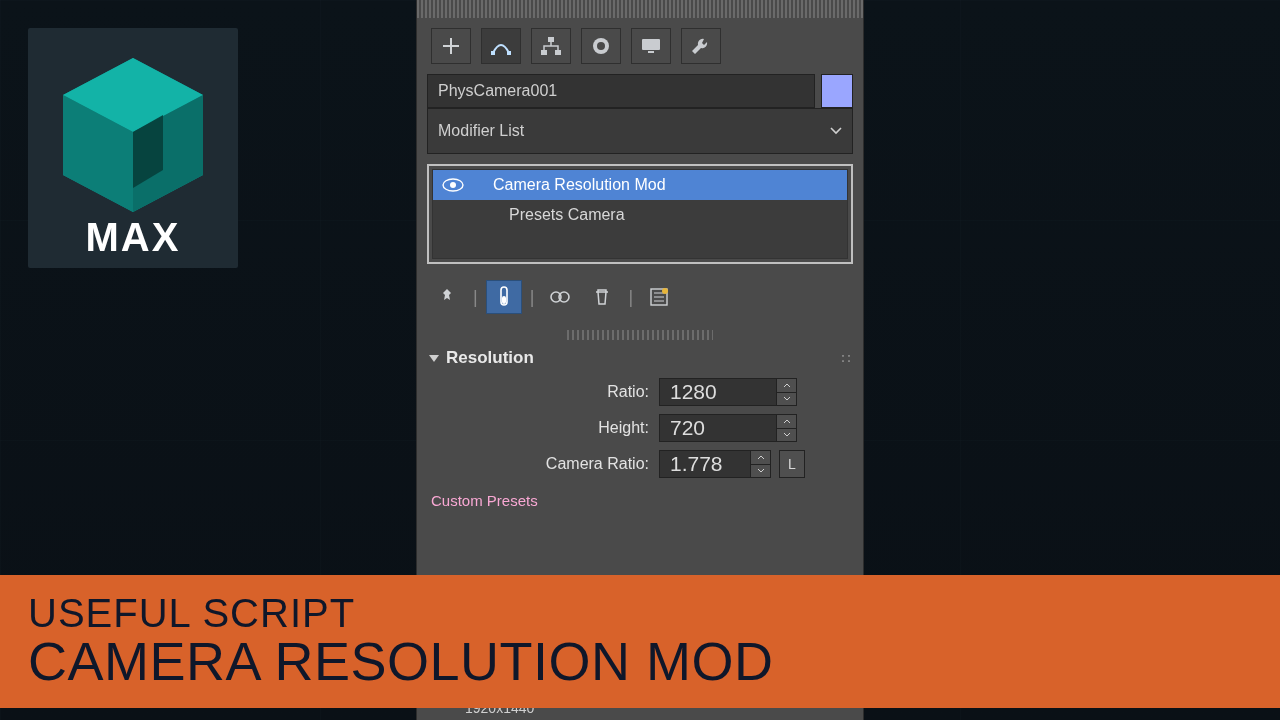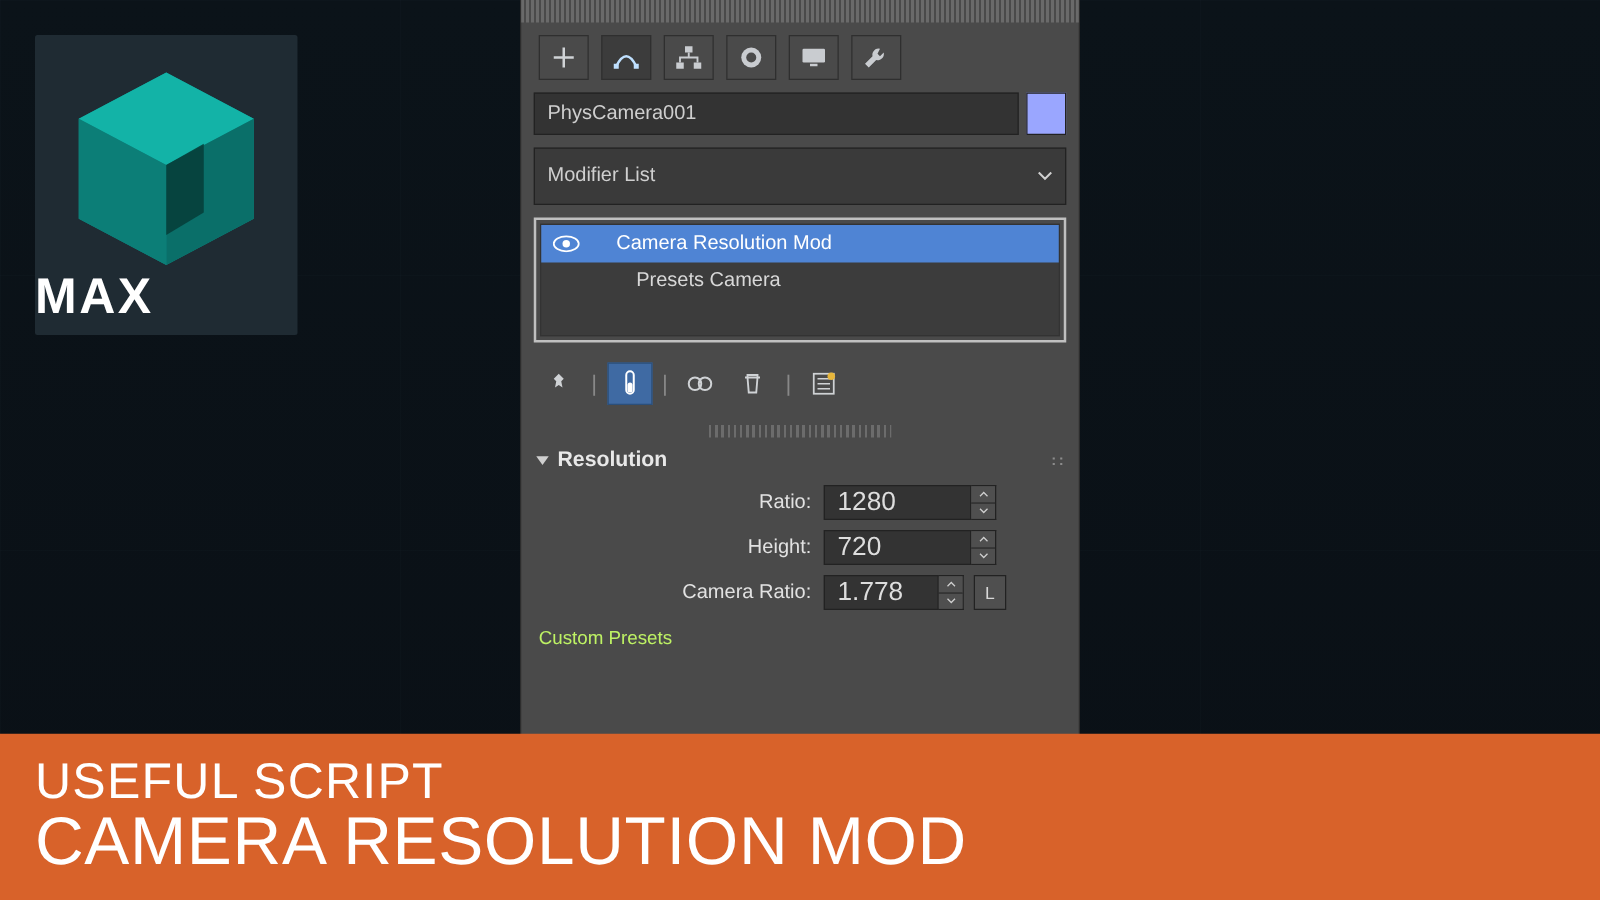"PhysCamera001" .name-row { margin-bottom: 10px -> 0 }
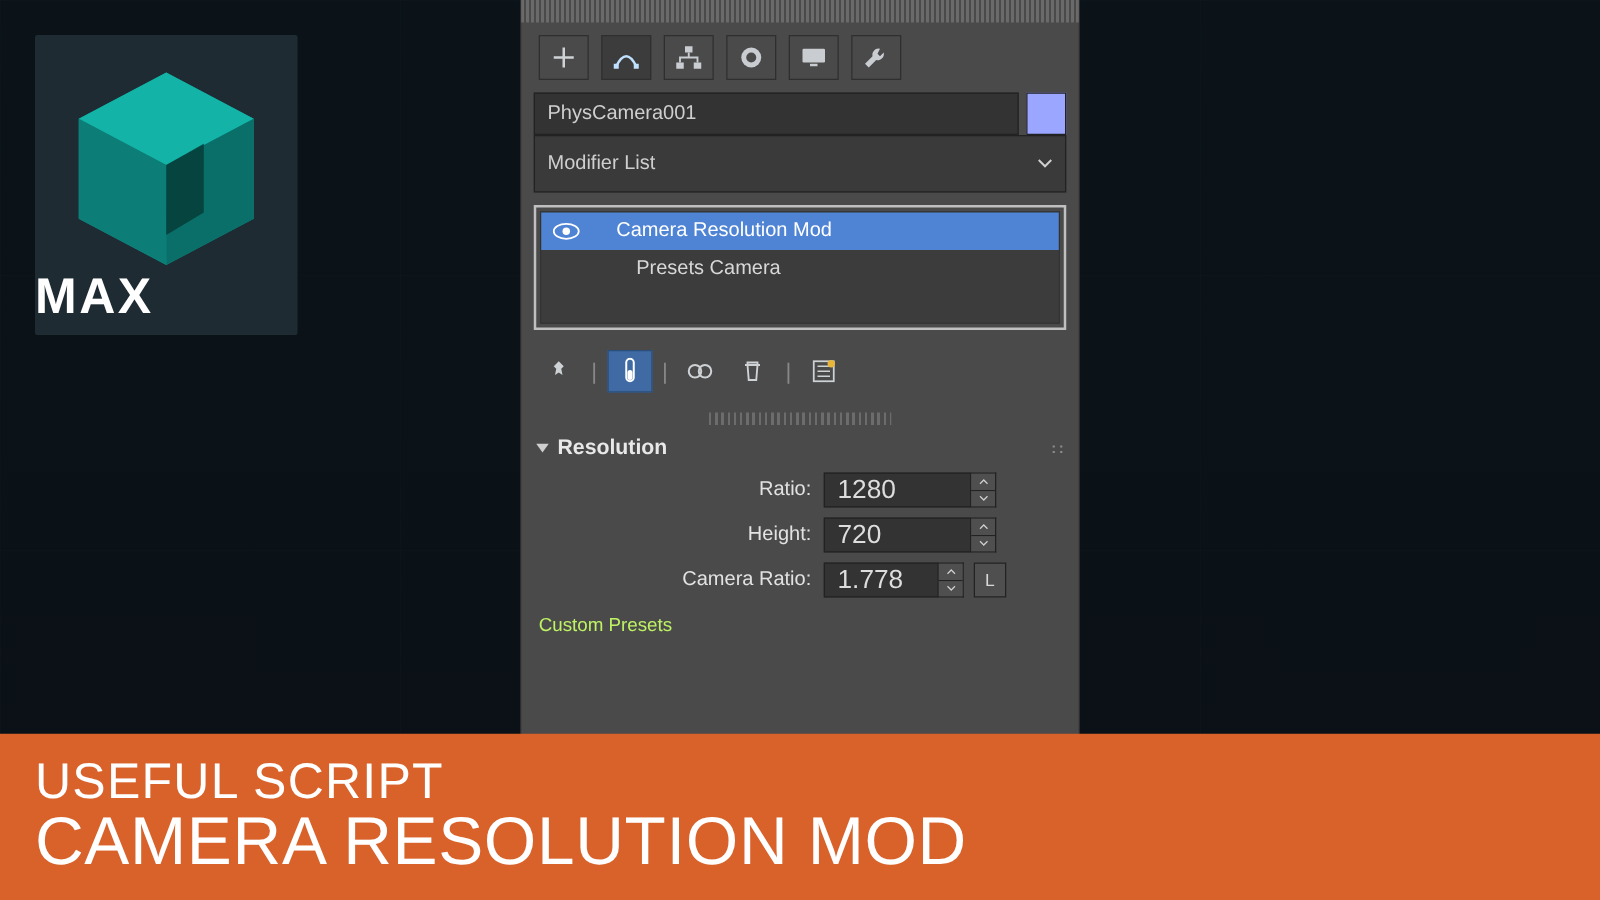"MAX" .logo-box { align-items: none -> center }
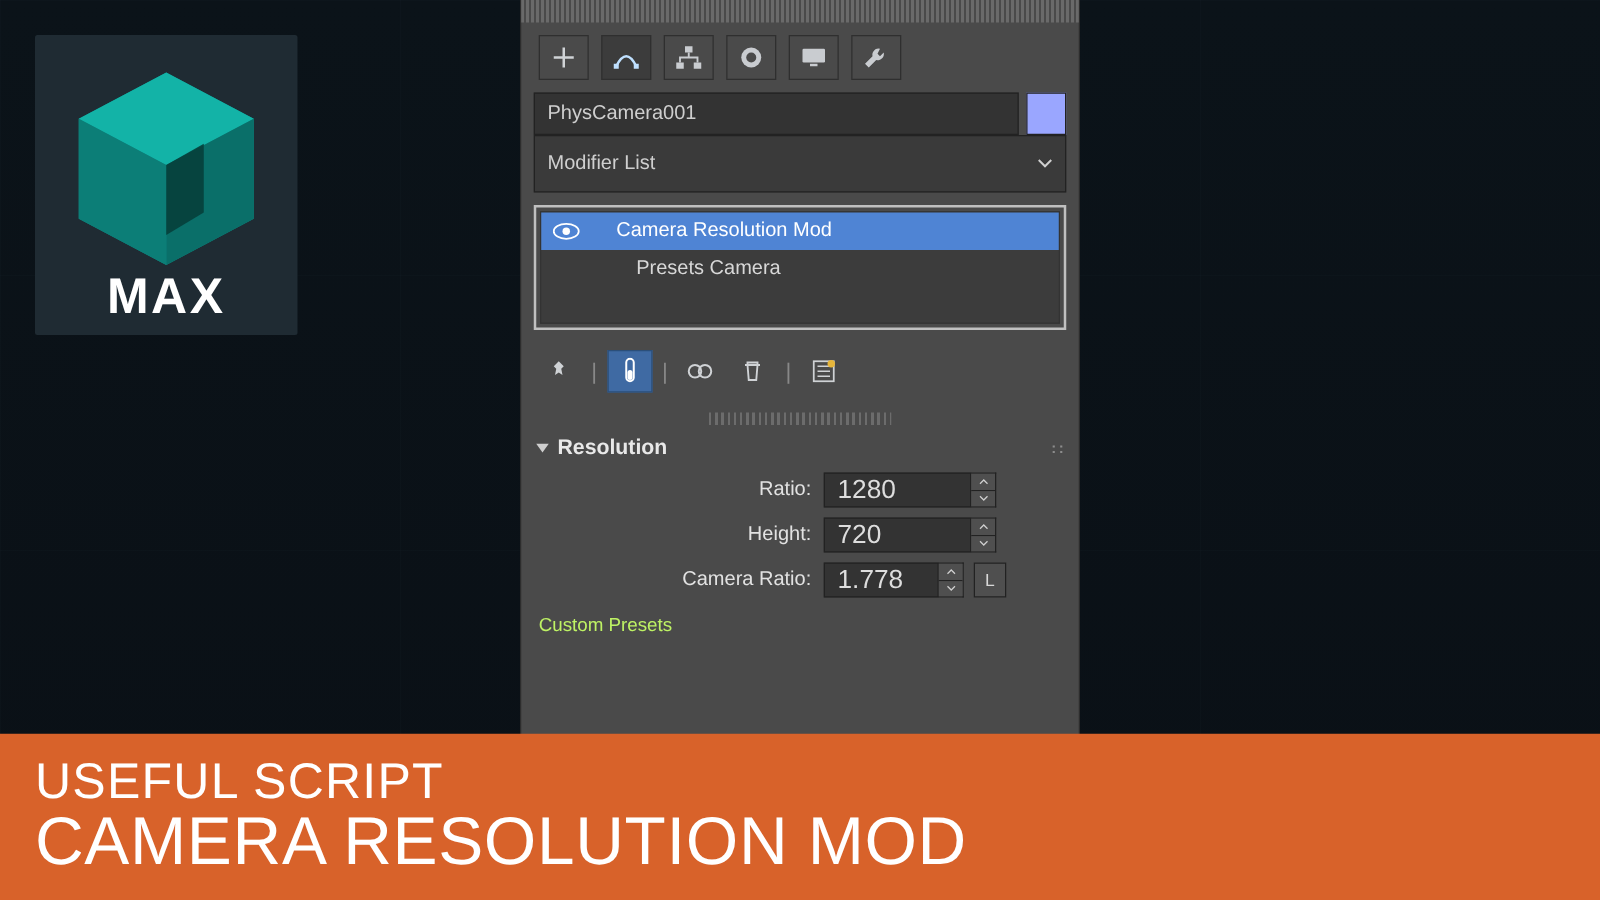"Custom Presets" .section-sub { color: #bef264 -> #f9a8d4 }
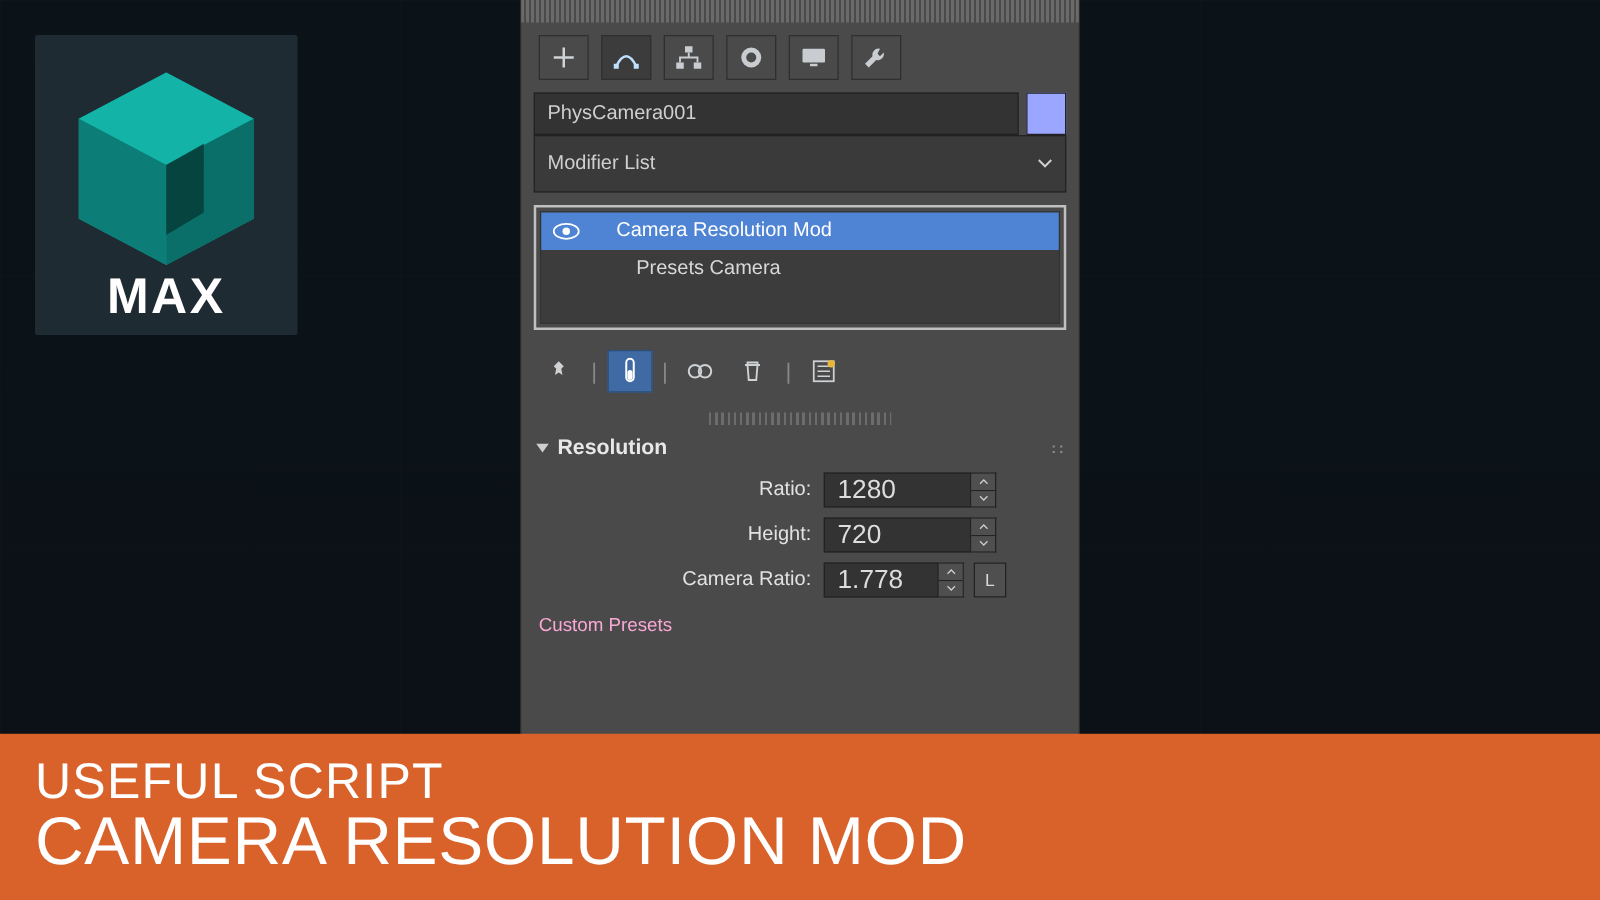"USEFUL SCRIPT" .banner { bottom: 0 -> 12px; color: #ffffff -> #0f172a }
